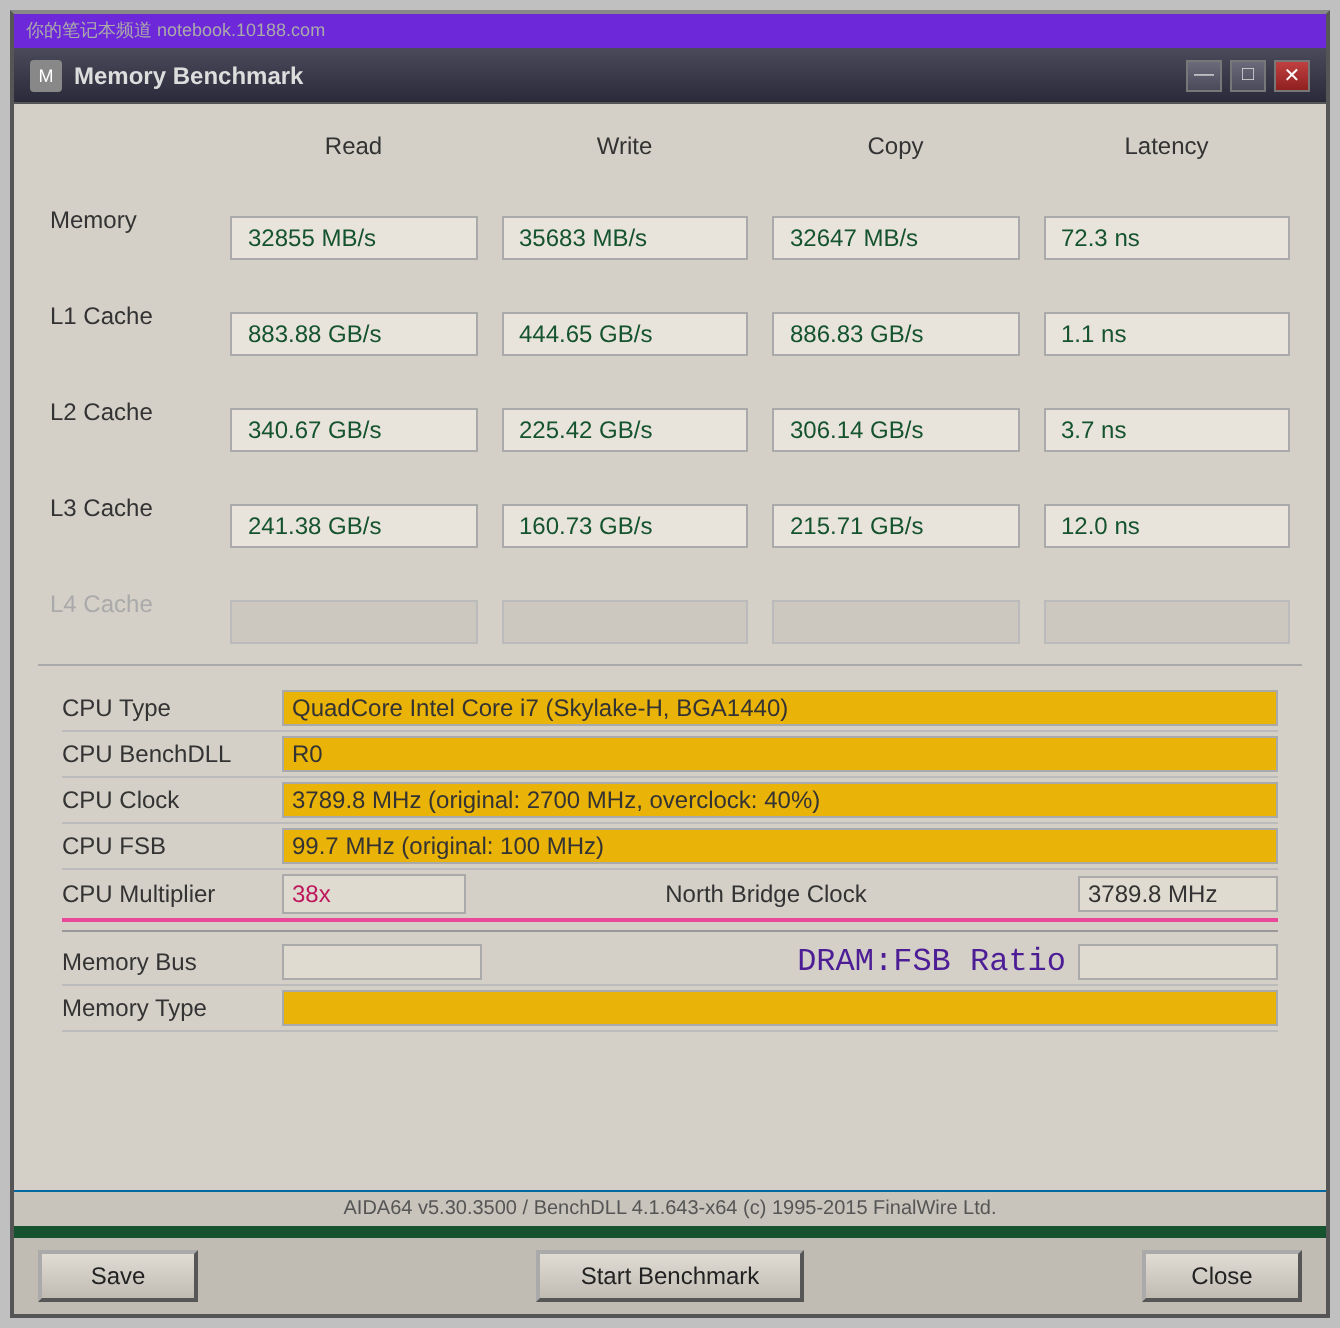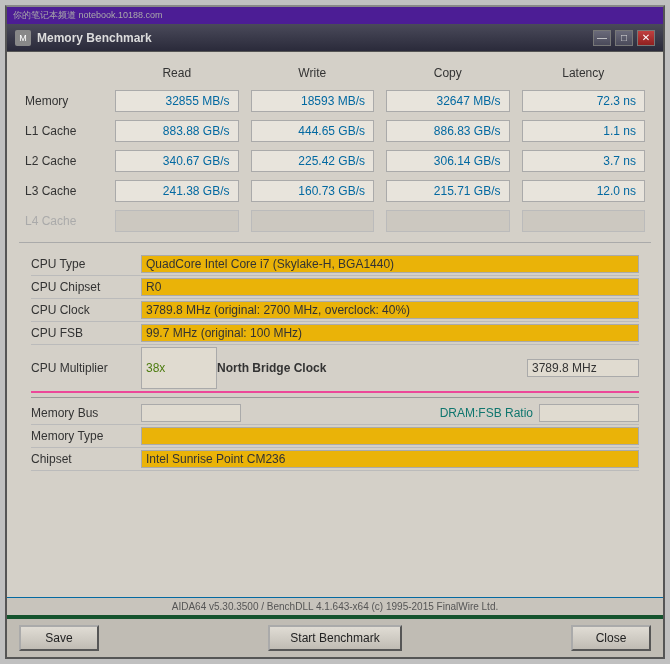"你的笔记本频道 notebook.10188.com" .top-watermark { background: #4c1d95 -> #6d28d9 }
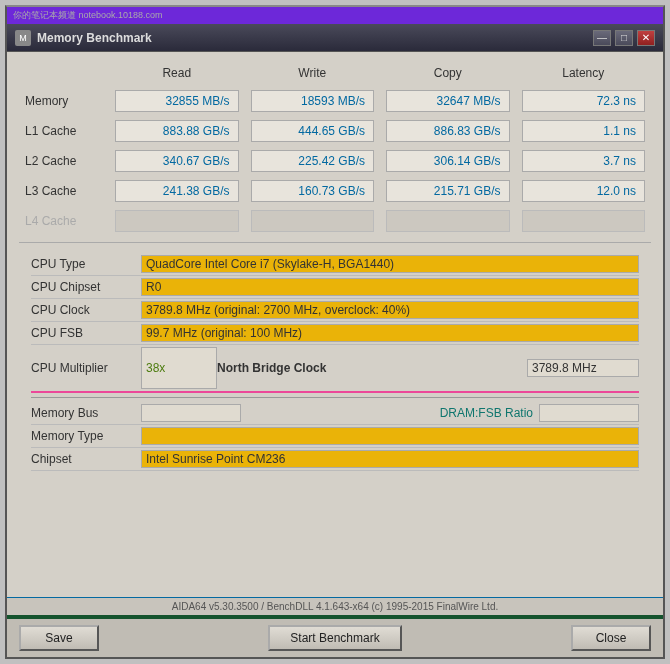"32855 MB/s" .value-box { color: #0369a1 -> #14532d; margin-top: none -> 18px; text-align: right -> left }
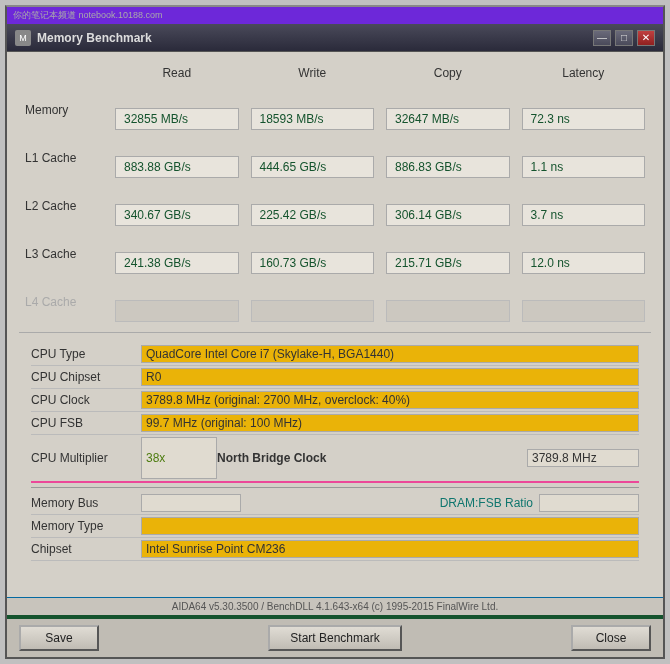"18593 MB/s" div.value-box { text: 18593 -> 35683 }
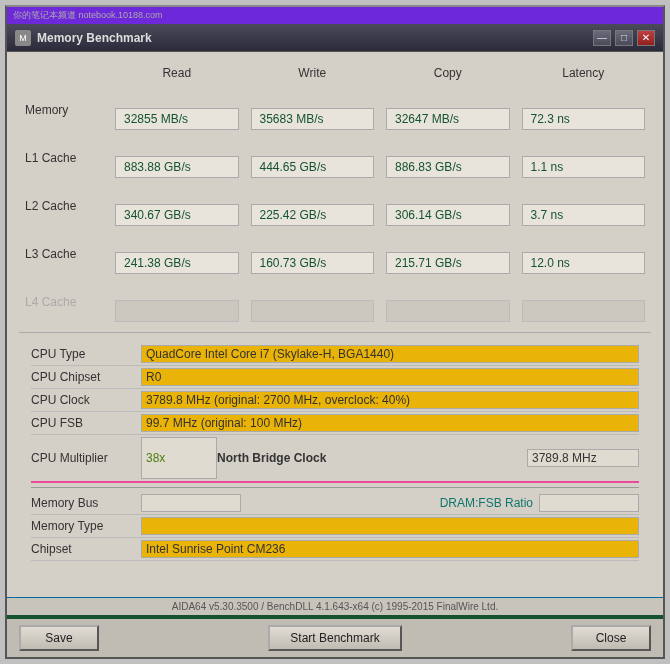"CPU Chipset" span.info-label { text: Chipset -> BenchDLL }
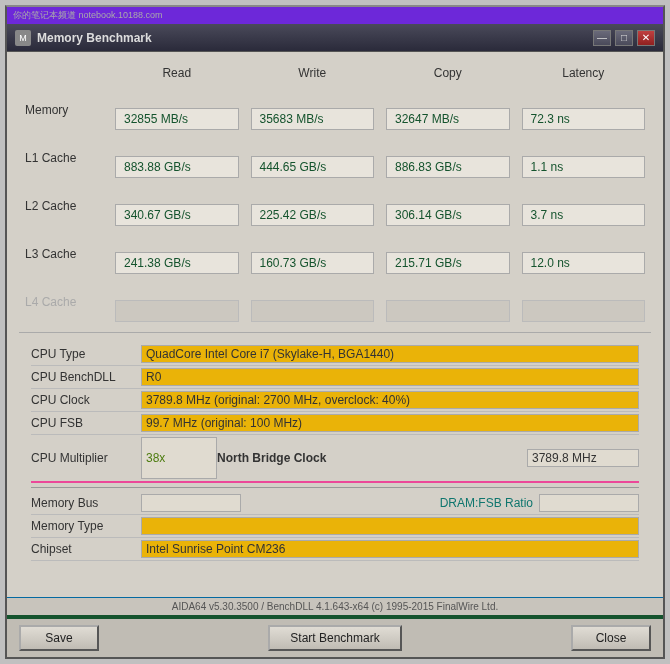"38x" span { color: #4d7c0f -> #be185d; padding: 13px 4px -> 2px 4px; width: 76px -> 92px }
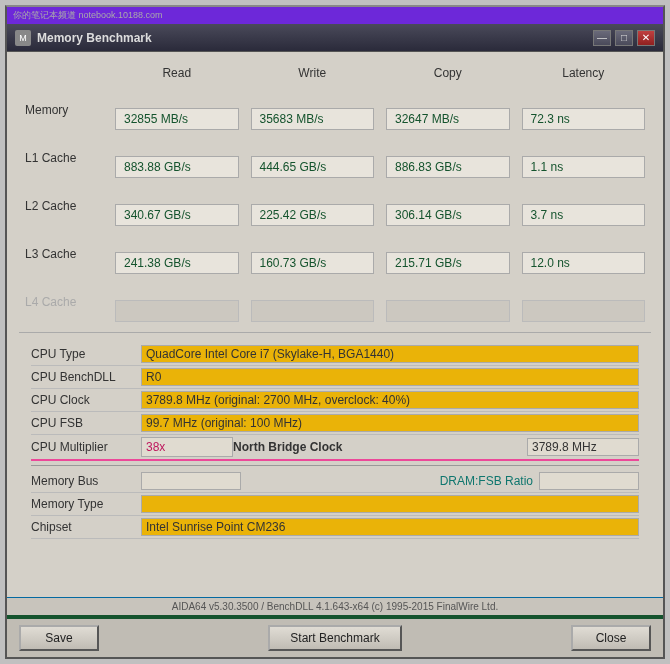"North Bridge Clock" span { font-weight: bold -> none; text-align: left -> center }
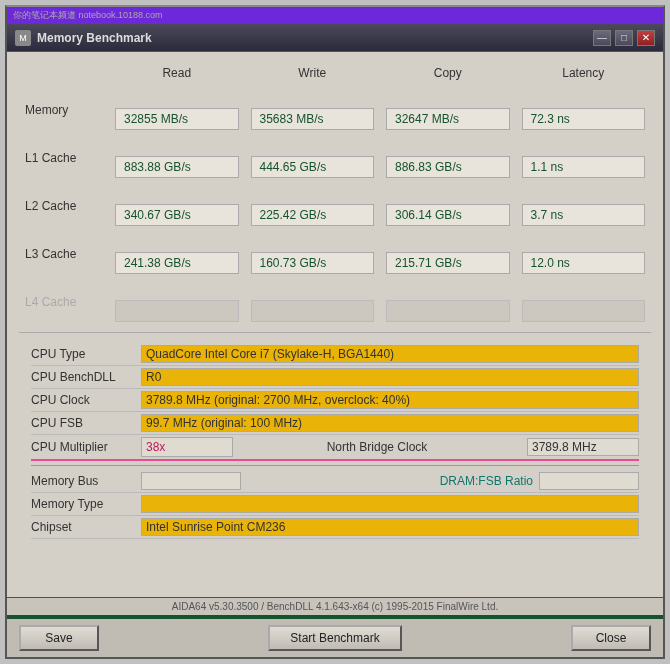"3789.8 MHz" span { width: 112px -> 100px }
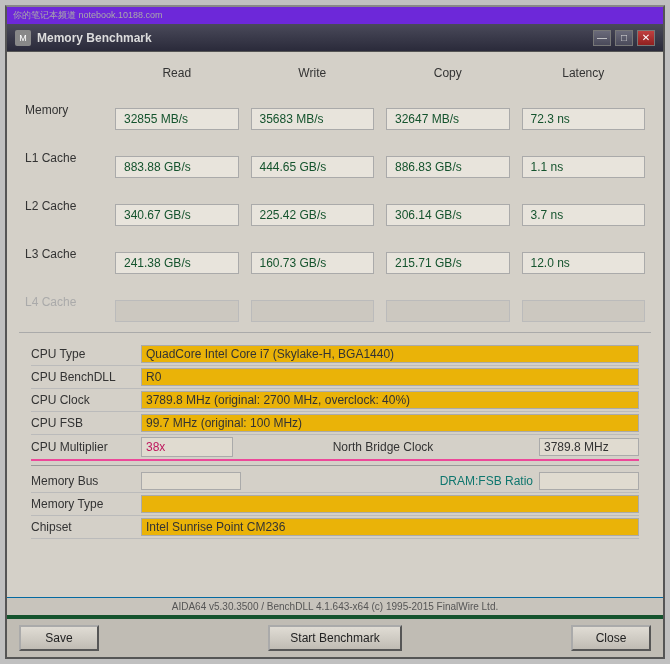"DRAM:FSB Ratio" span { color: #0f766e -> #4c1d95; font-family: none -> Liberation Mono, monospace; font-size: 12px -> 16px }
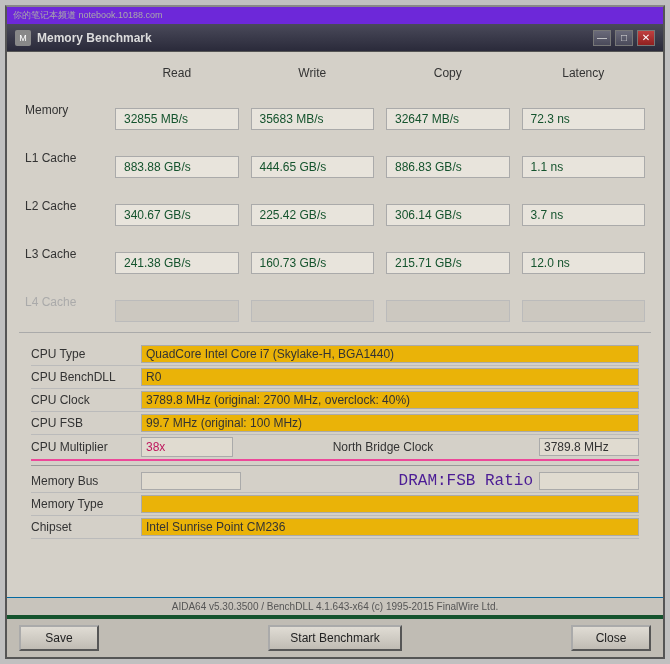"Chipset" div.info-row { html: <div> <span>Chipset</span> <span>Intel Sunrise Point CM236</span> </div> -> none }
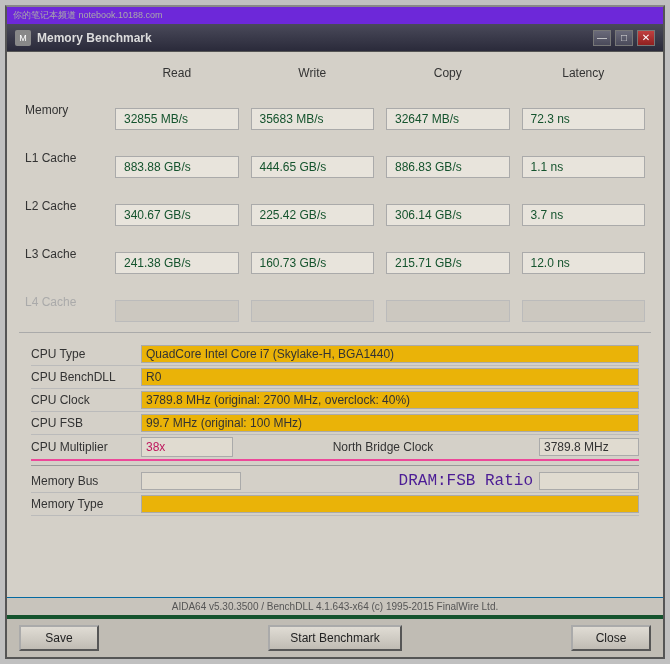"Save" .button-bar { border-top: 4px solid #14532d -> 6px solid #14532d }
